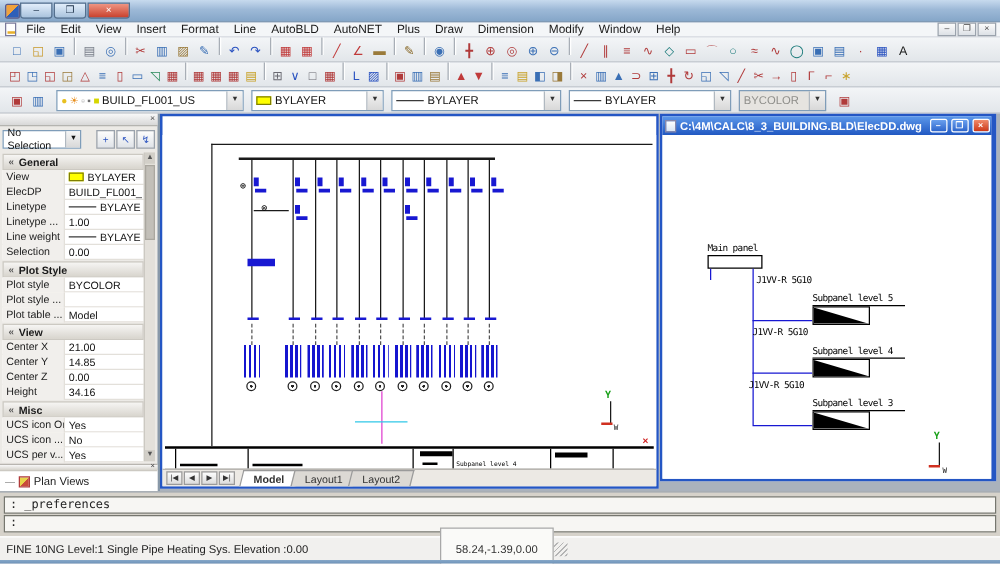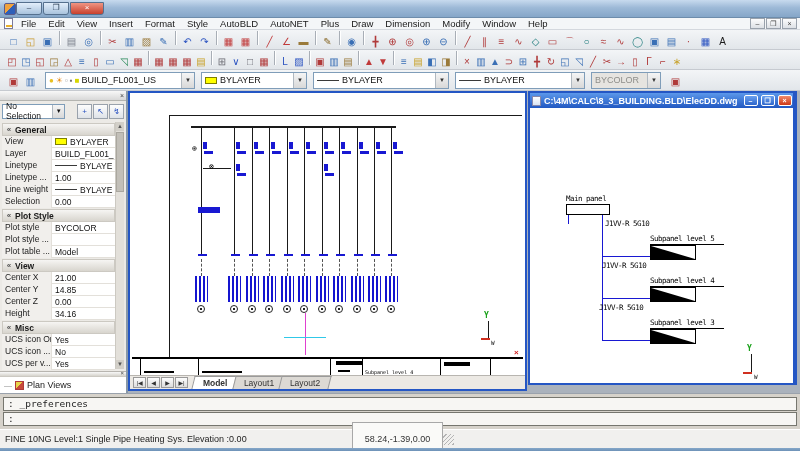"Style" span.menu-item { text: Style -> Line }
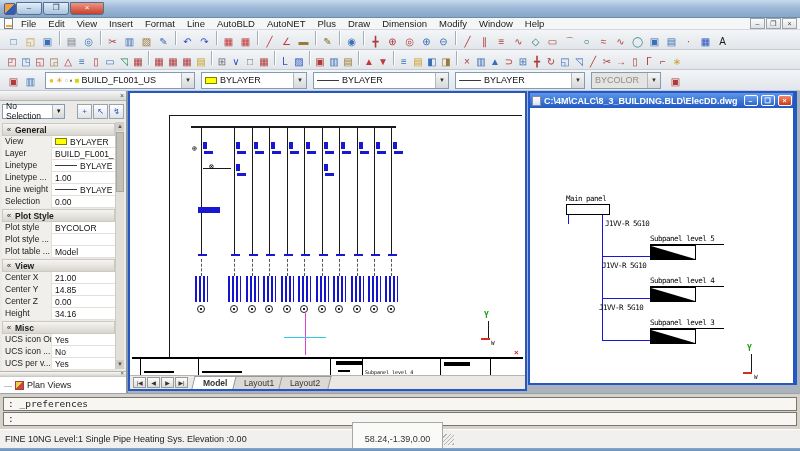"Layer" span.plab { text: Layer -> ElecDP }
